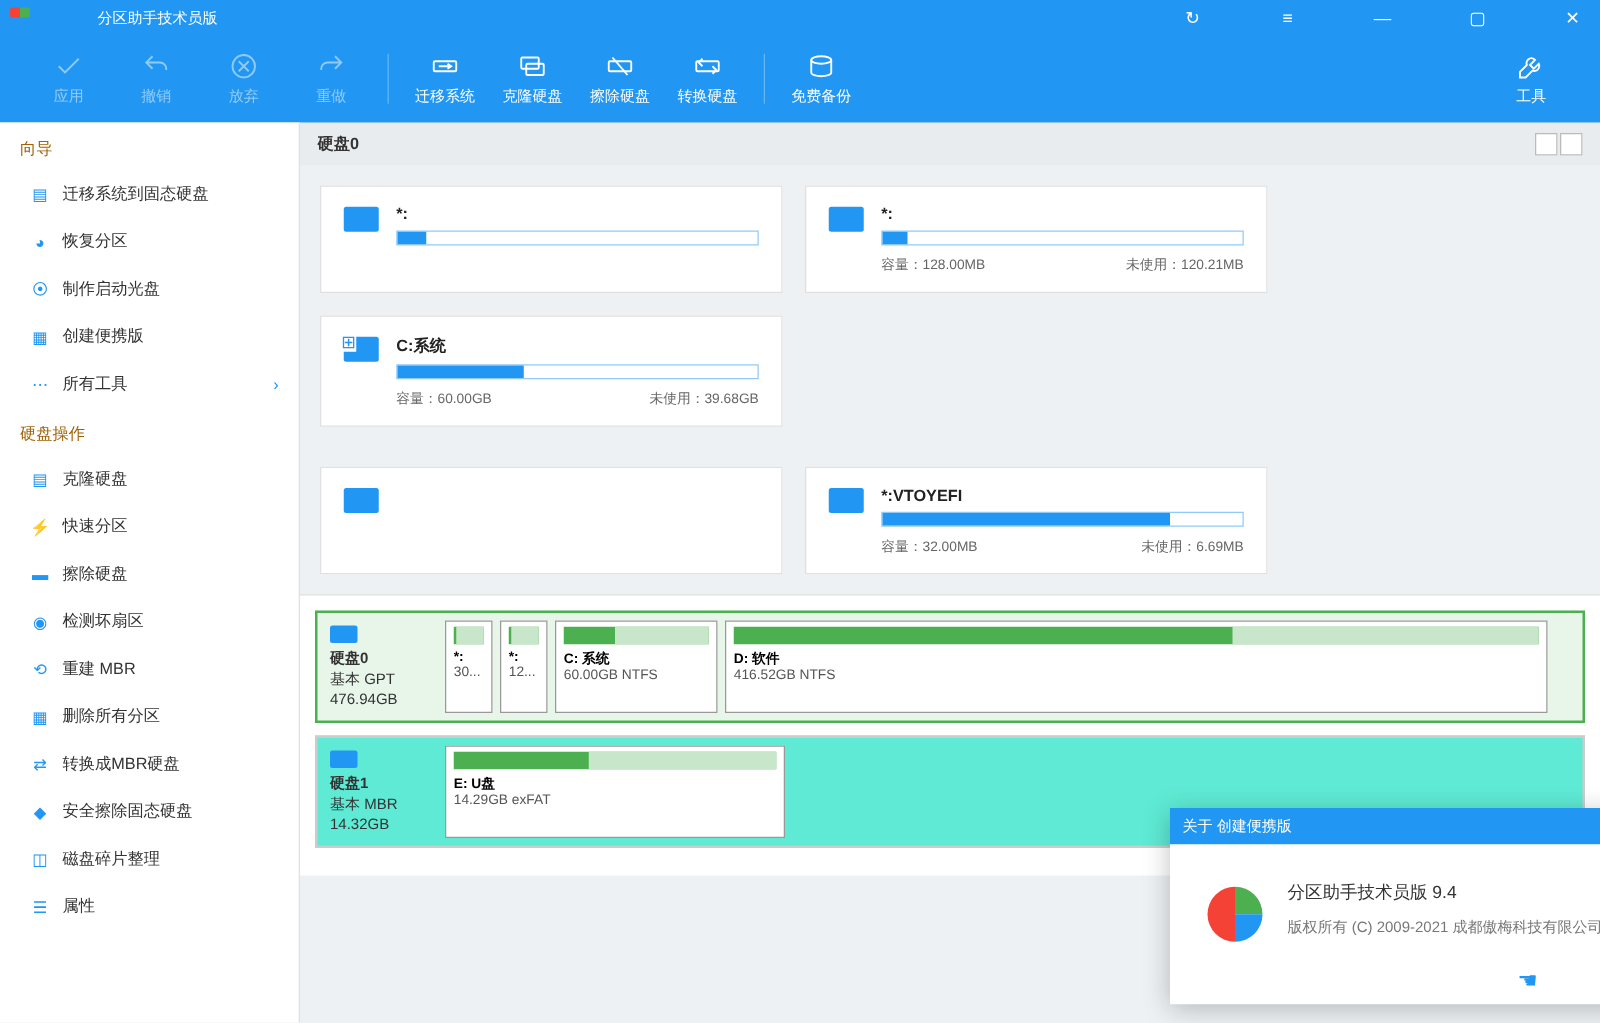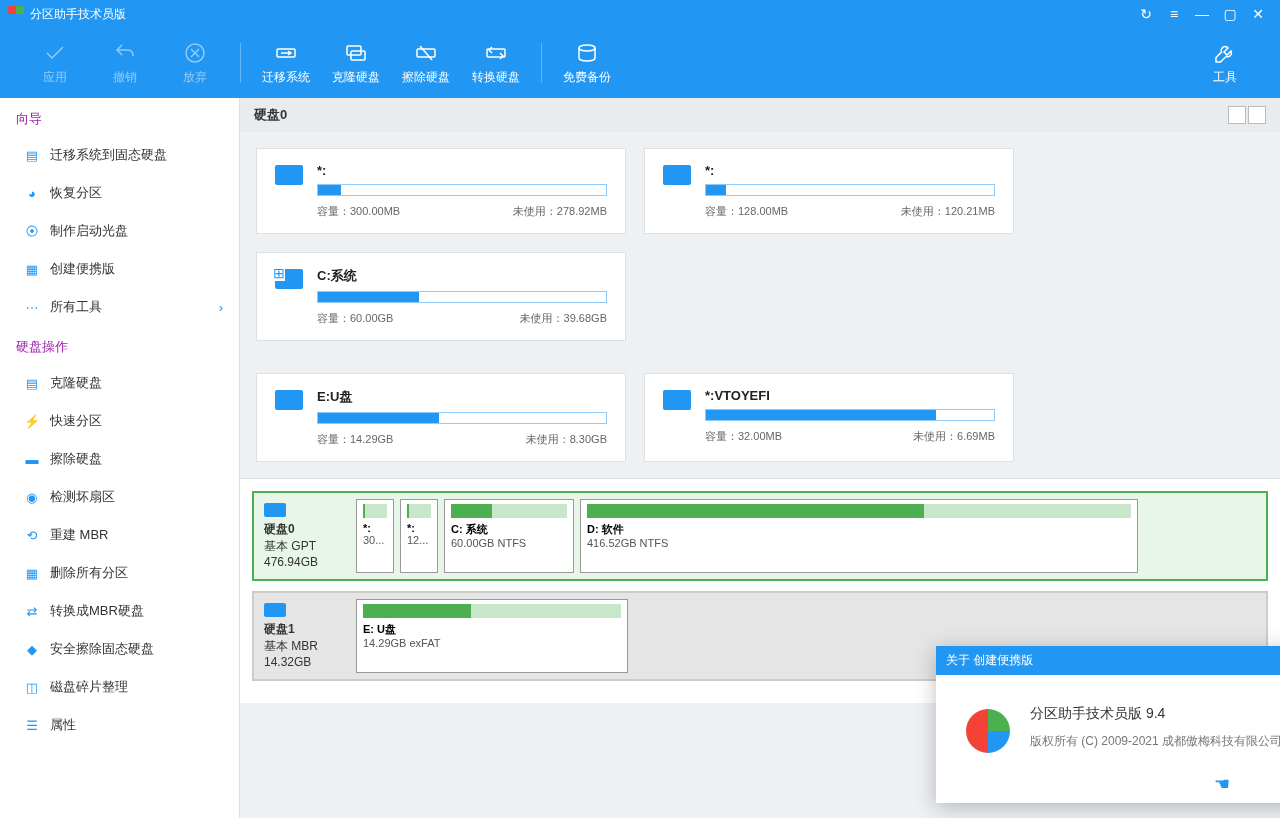"分区助手技术员版" .titlebar { gap: none -> 48px }
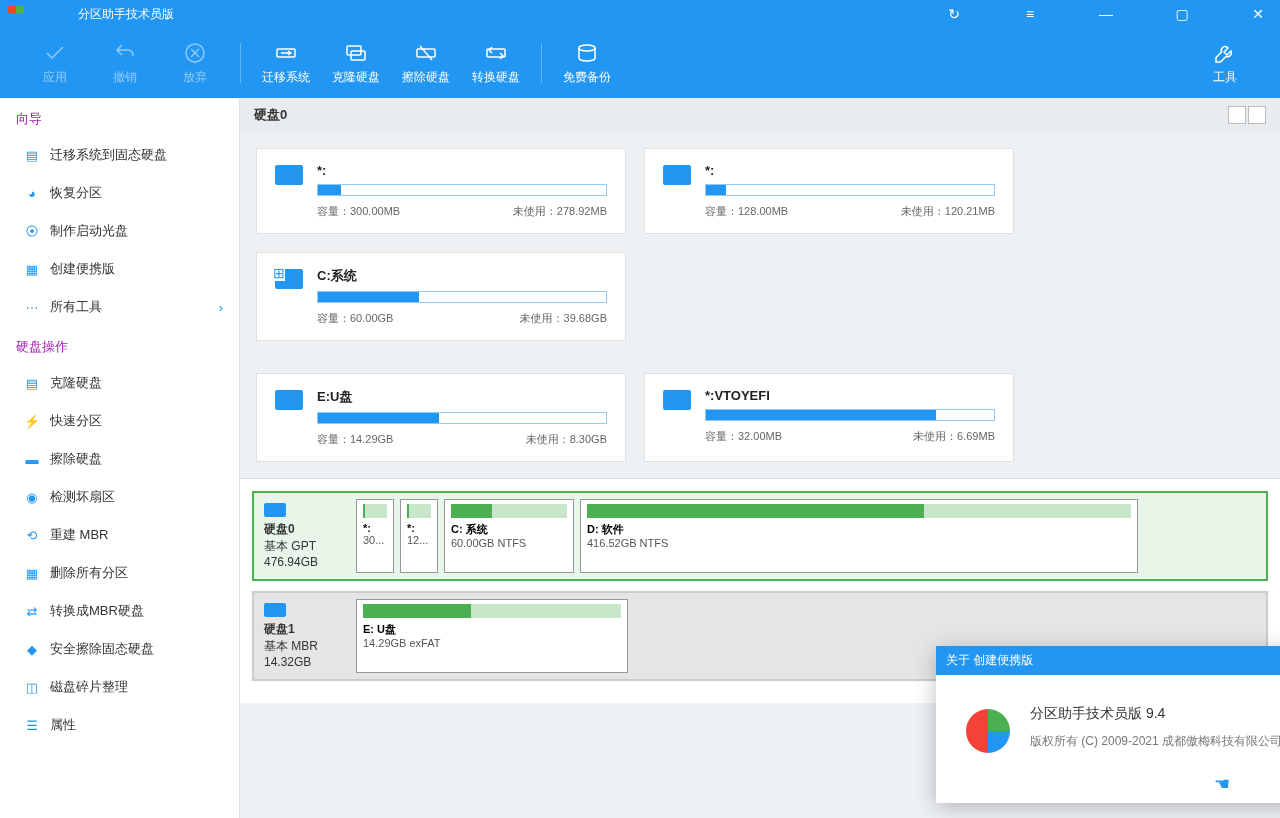"重做" div.tool-btn { html: none -> <div> <span> <svg> <path></path> </svg> </span> <span>重做</span> </div> }
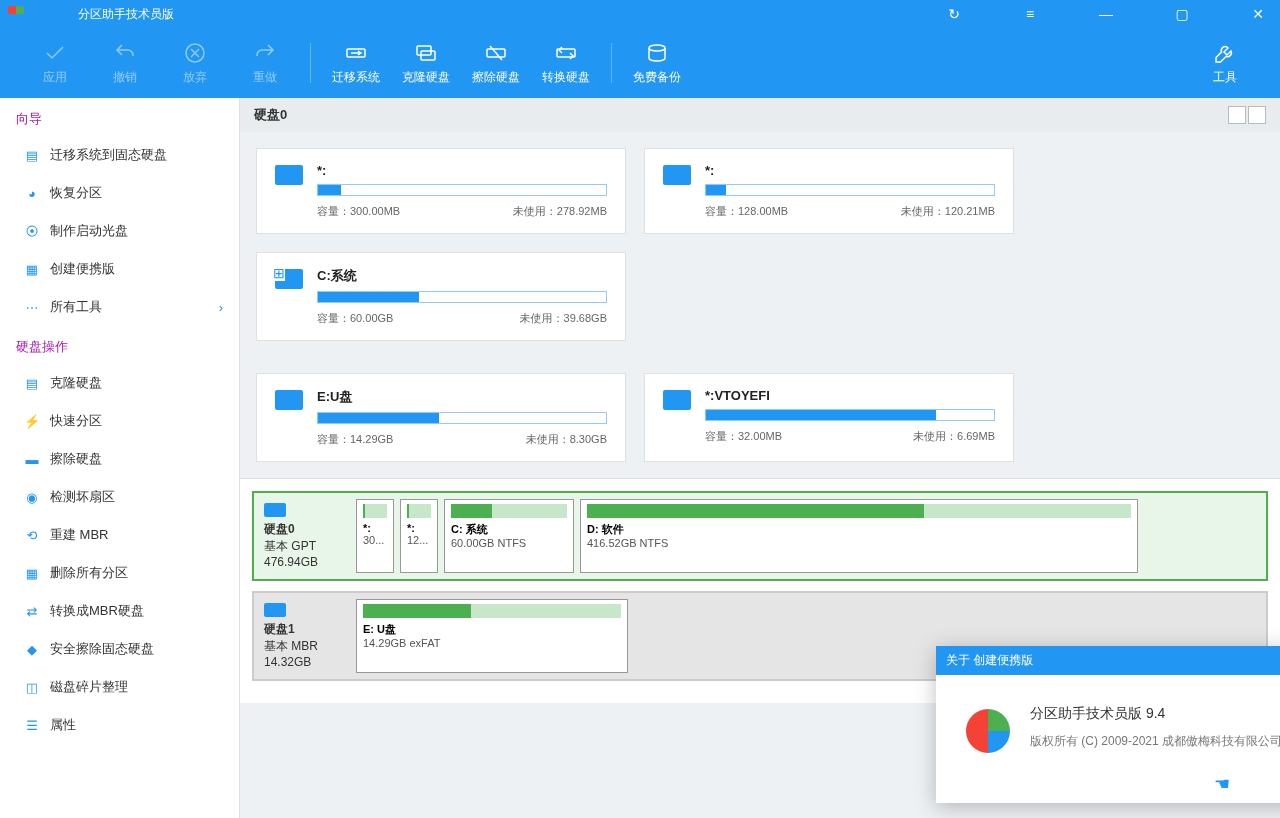"向导" .side-header { color: #a21caf -> #a16207 }
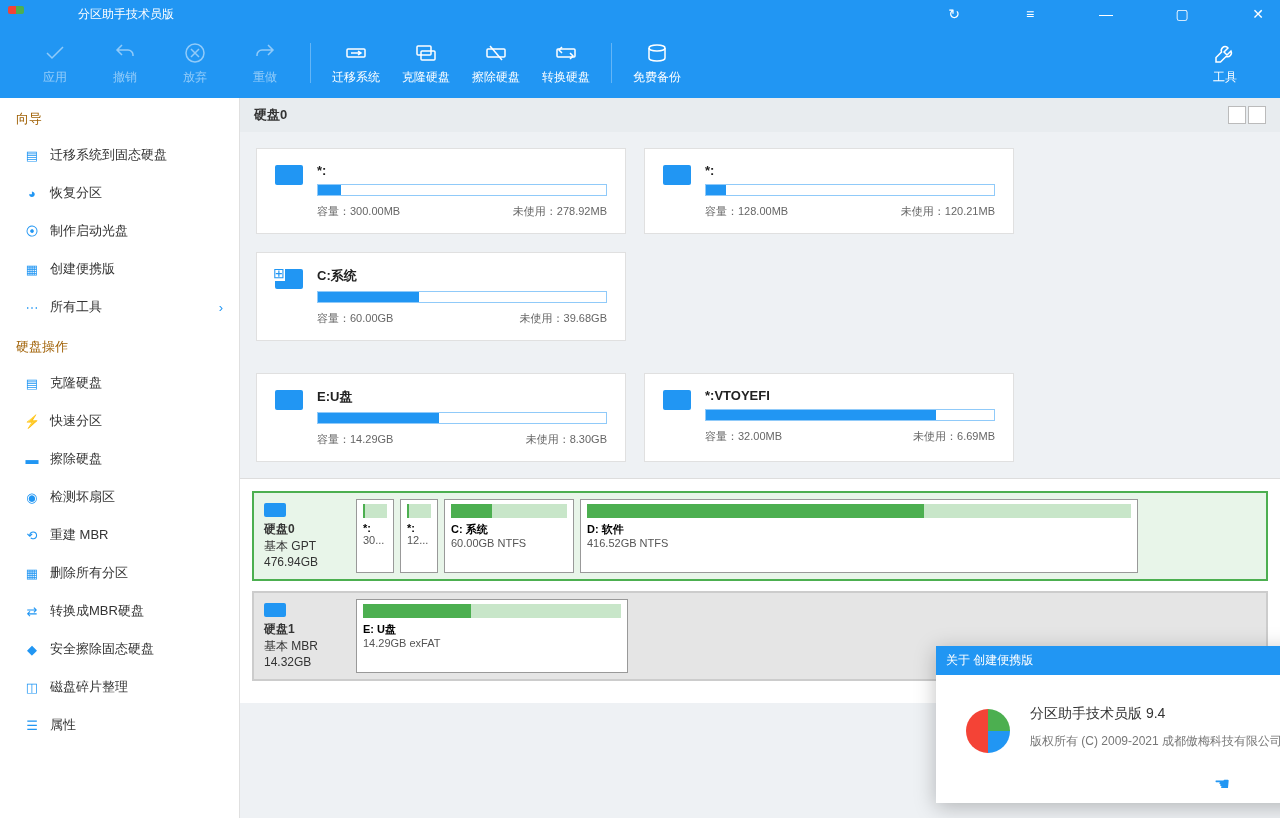"容量：300.00MB" div.part-stats { html: <div> <span>容量：300.00MB</span> <span>未使用：278.92MB</span> </div> -> none }
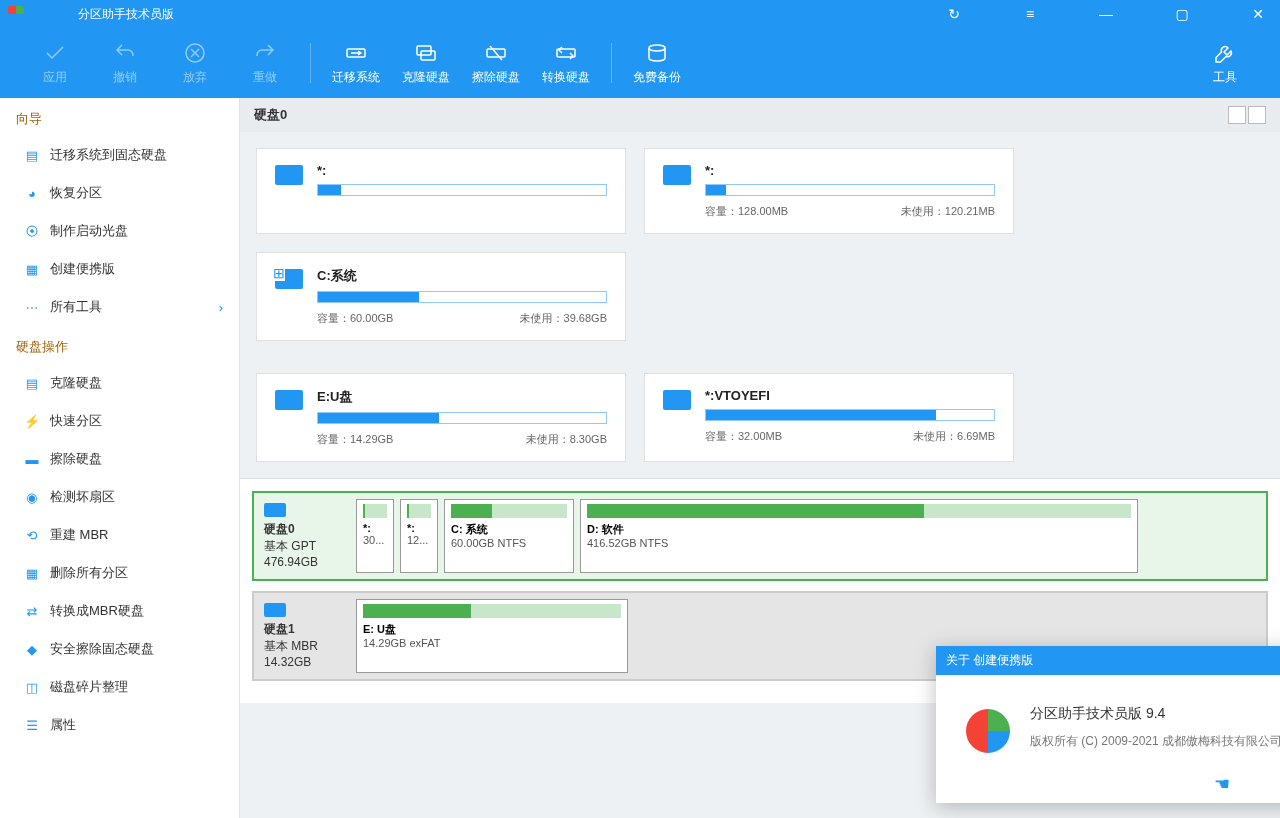"E:U盘" div.part-info { html: <div> <div>E:U盘</div> <div> <div></div> </div> <div> <span>容量：14.29GB</span> <span>未使用：8.30GB</span> </div> </div> -> none }
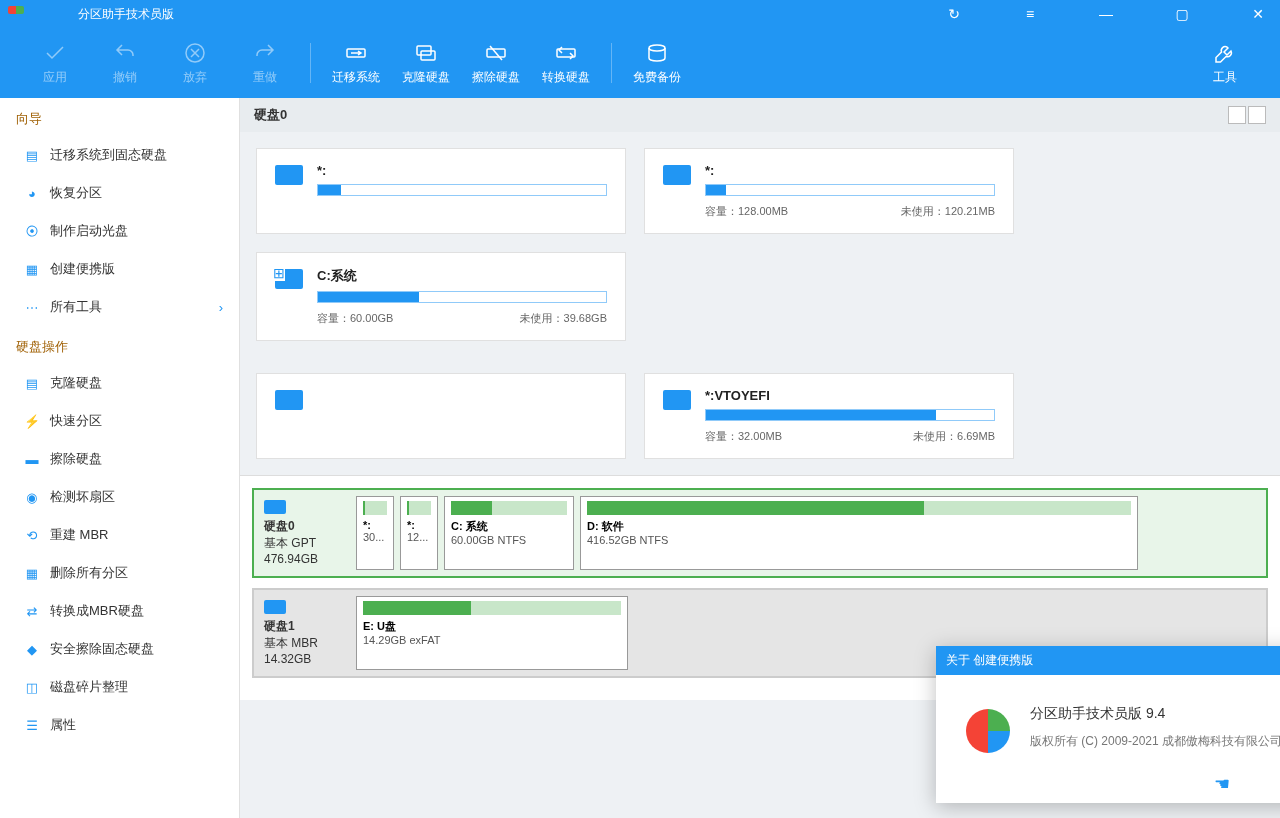"D: 软件" div.dm-part { width: 558px -> 658px }
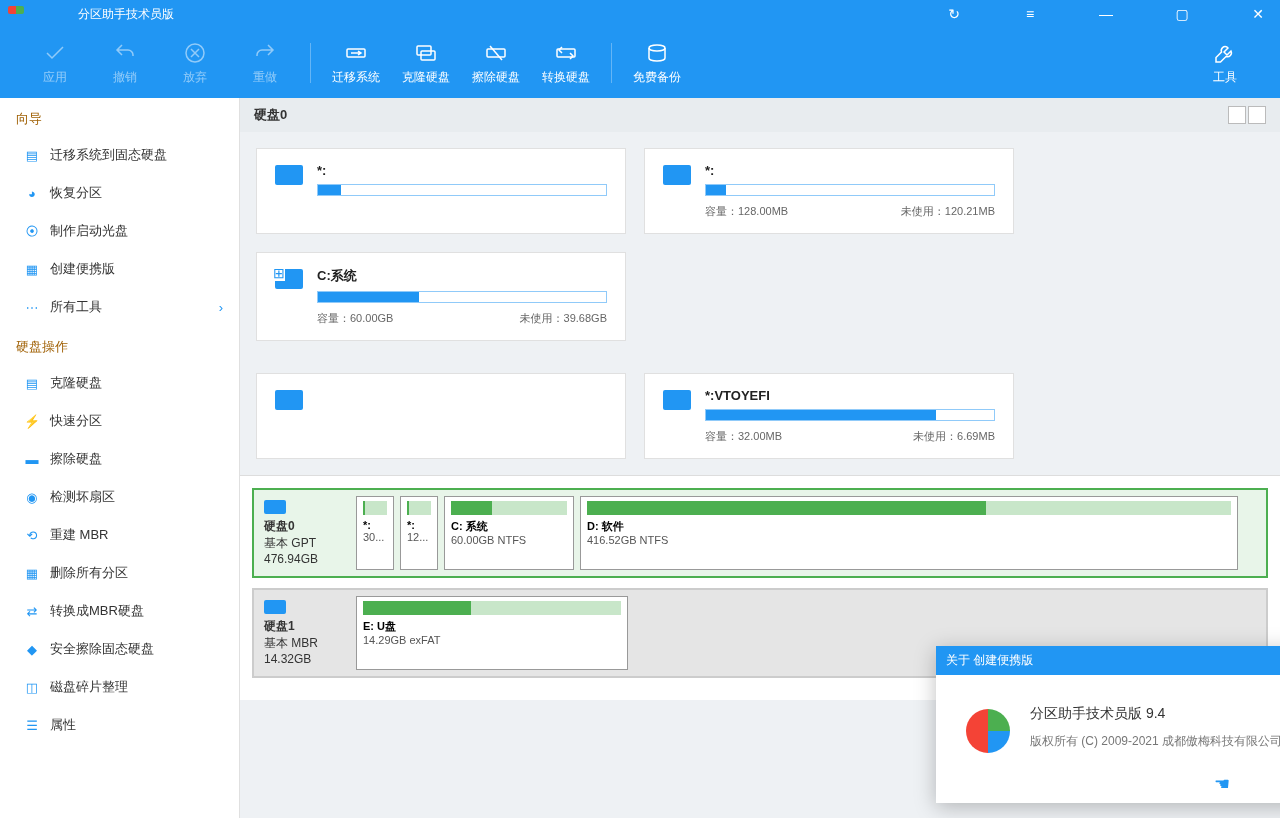"硬盘1" .diskmap.gray { background: #e5e5e5 -> #5eead4 }
